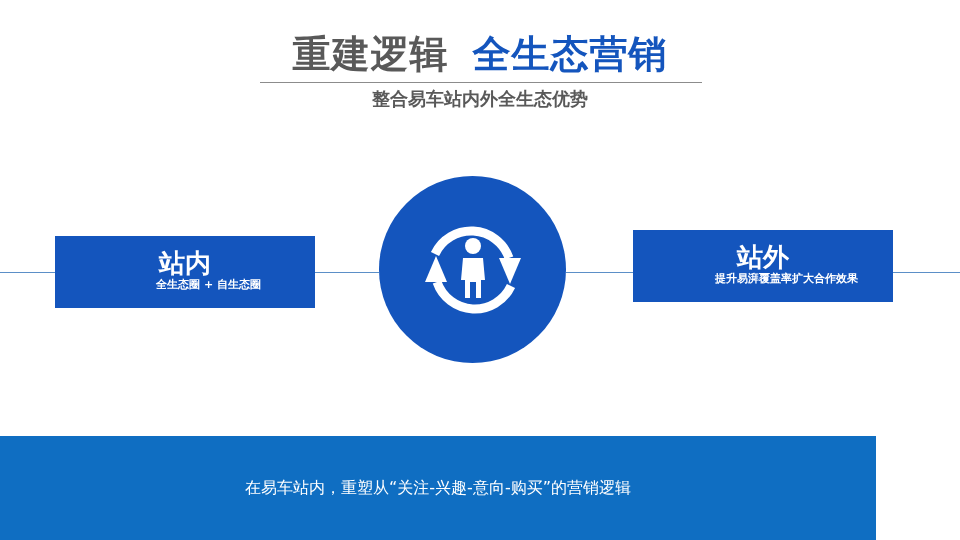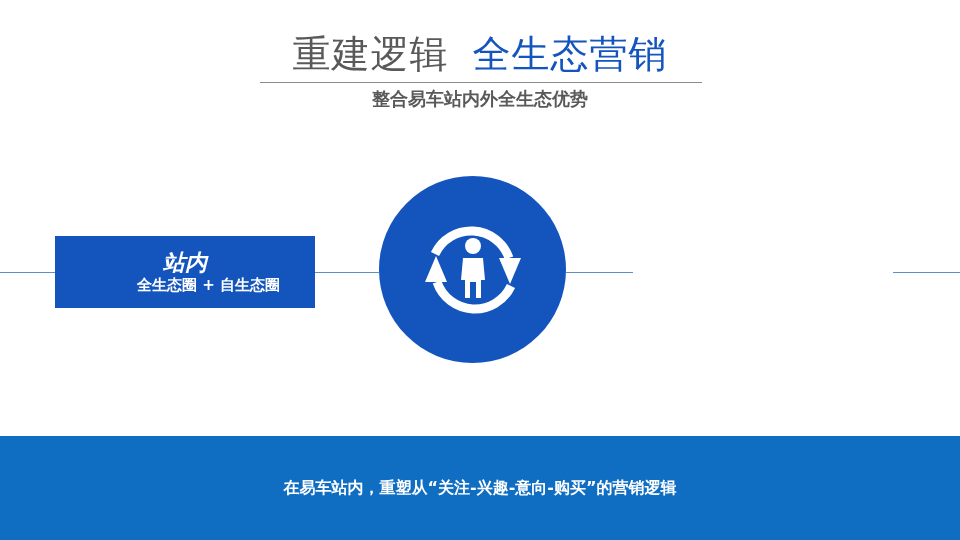"重建逻辑 全生态营销" .title { font-weight: normal -> bold }
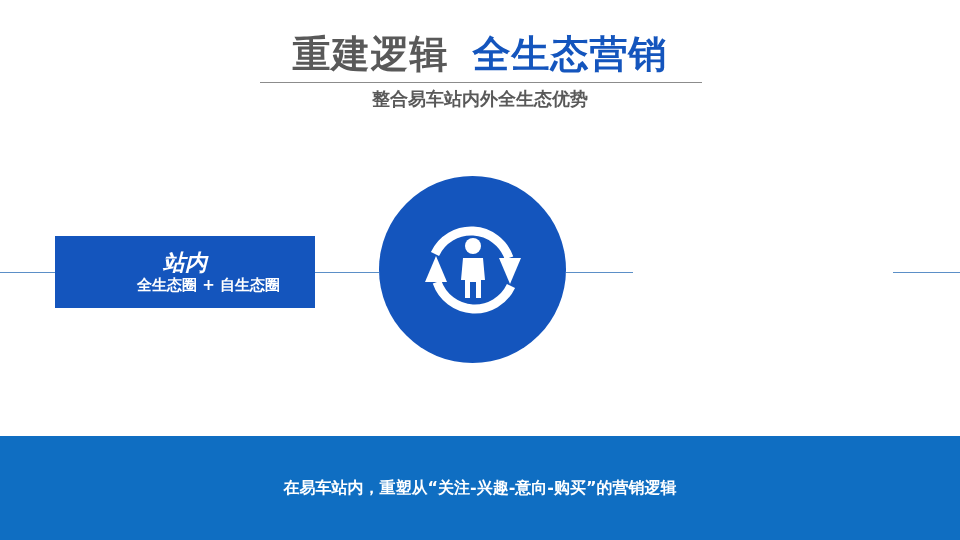"站内" .box .box-title { font-size: 22px -> 26px; font-style: italic -> none }
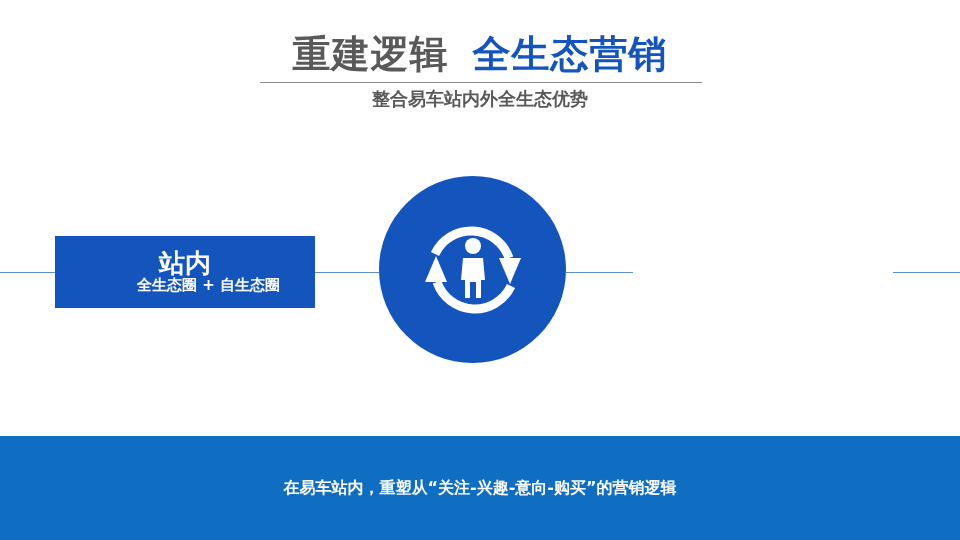"站外" div.box { html: none -> <div> <div>站外</div> <div>提升易湃覆盖率扩大合作效果</div> </div> }
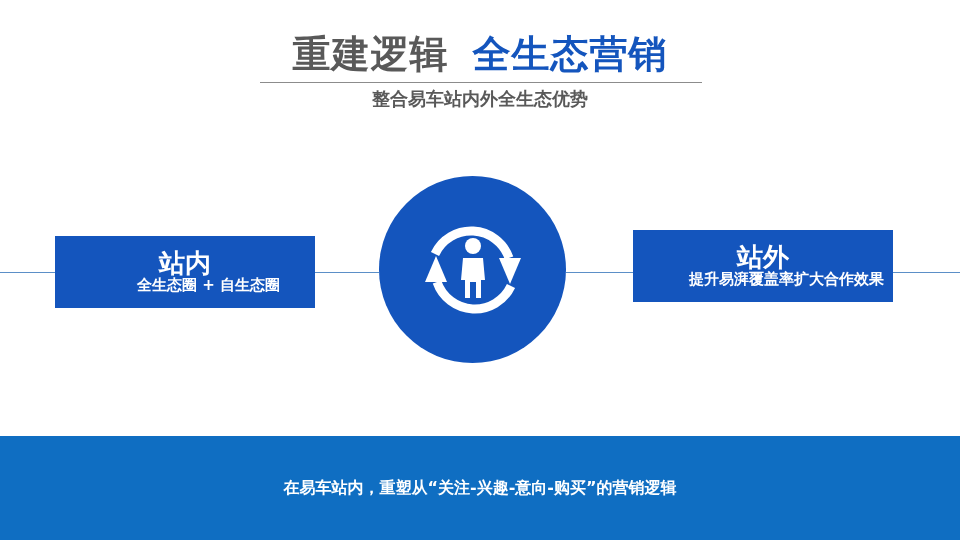"全生态圈 + 自生态圈" .box .box-sub { font-size: 15px -> 11px }
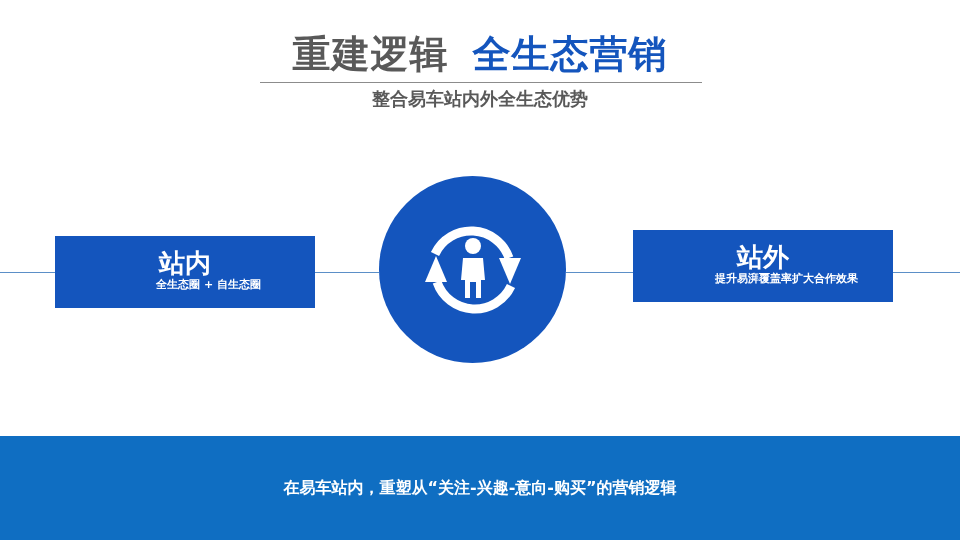"在易车站内，重塑从“关注-兴趣-意向-购买”的营销逻辑" .footer { font-weight: bold -> normal; width: 960px -> 876px }
